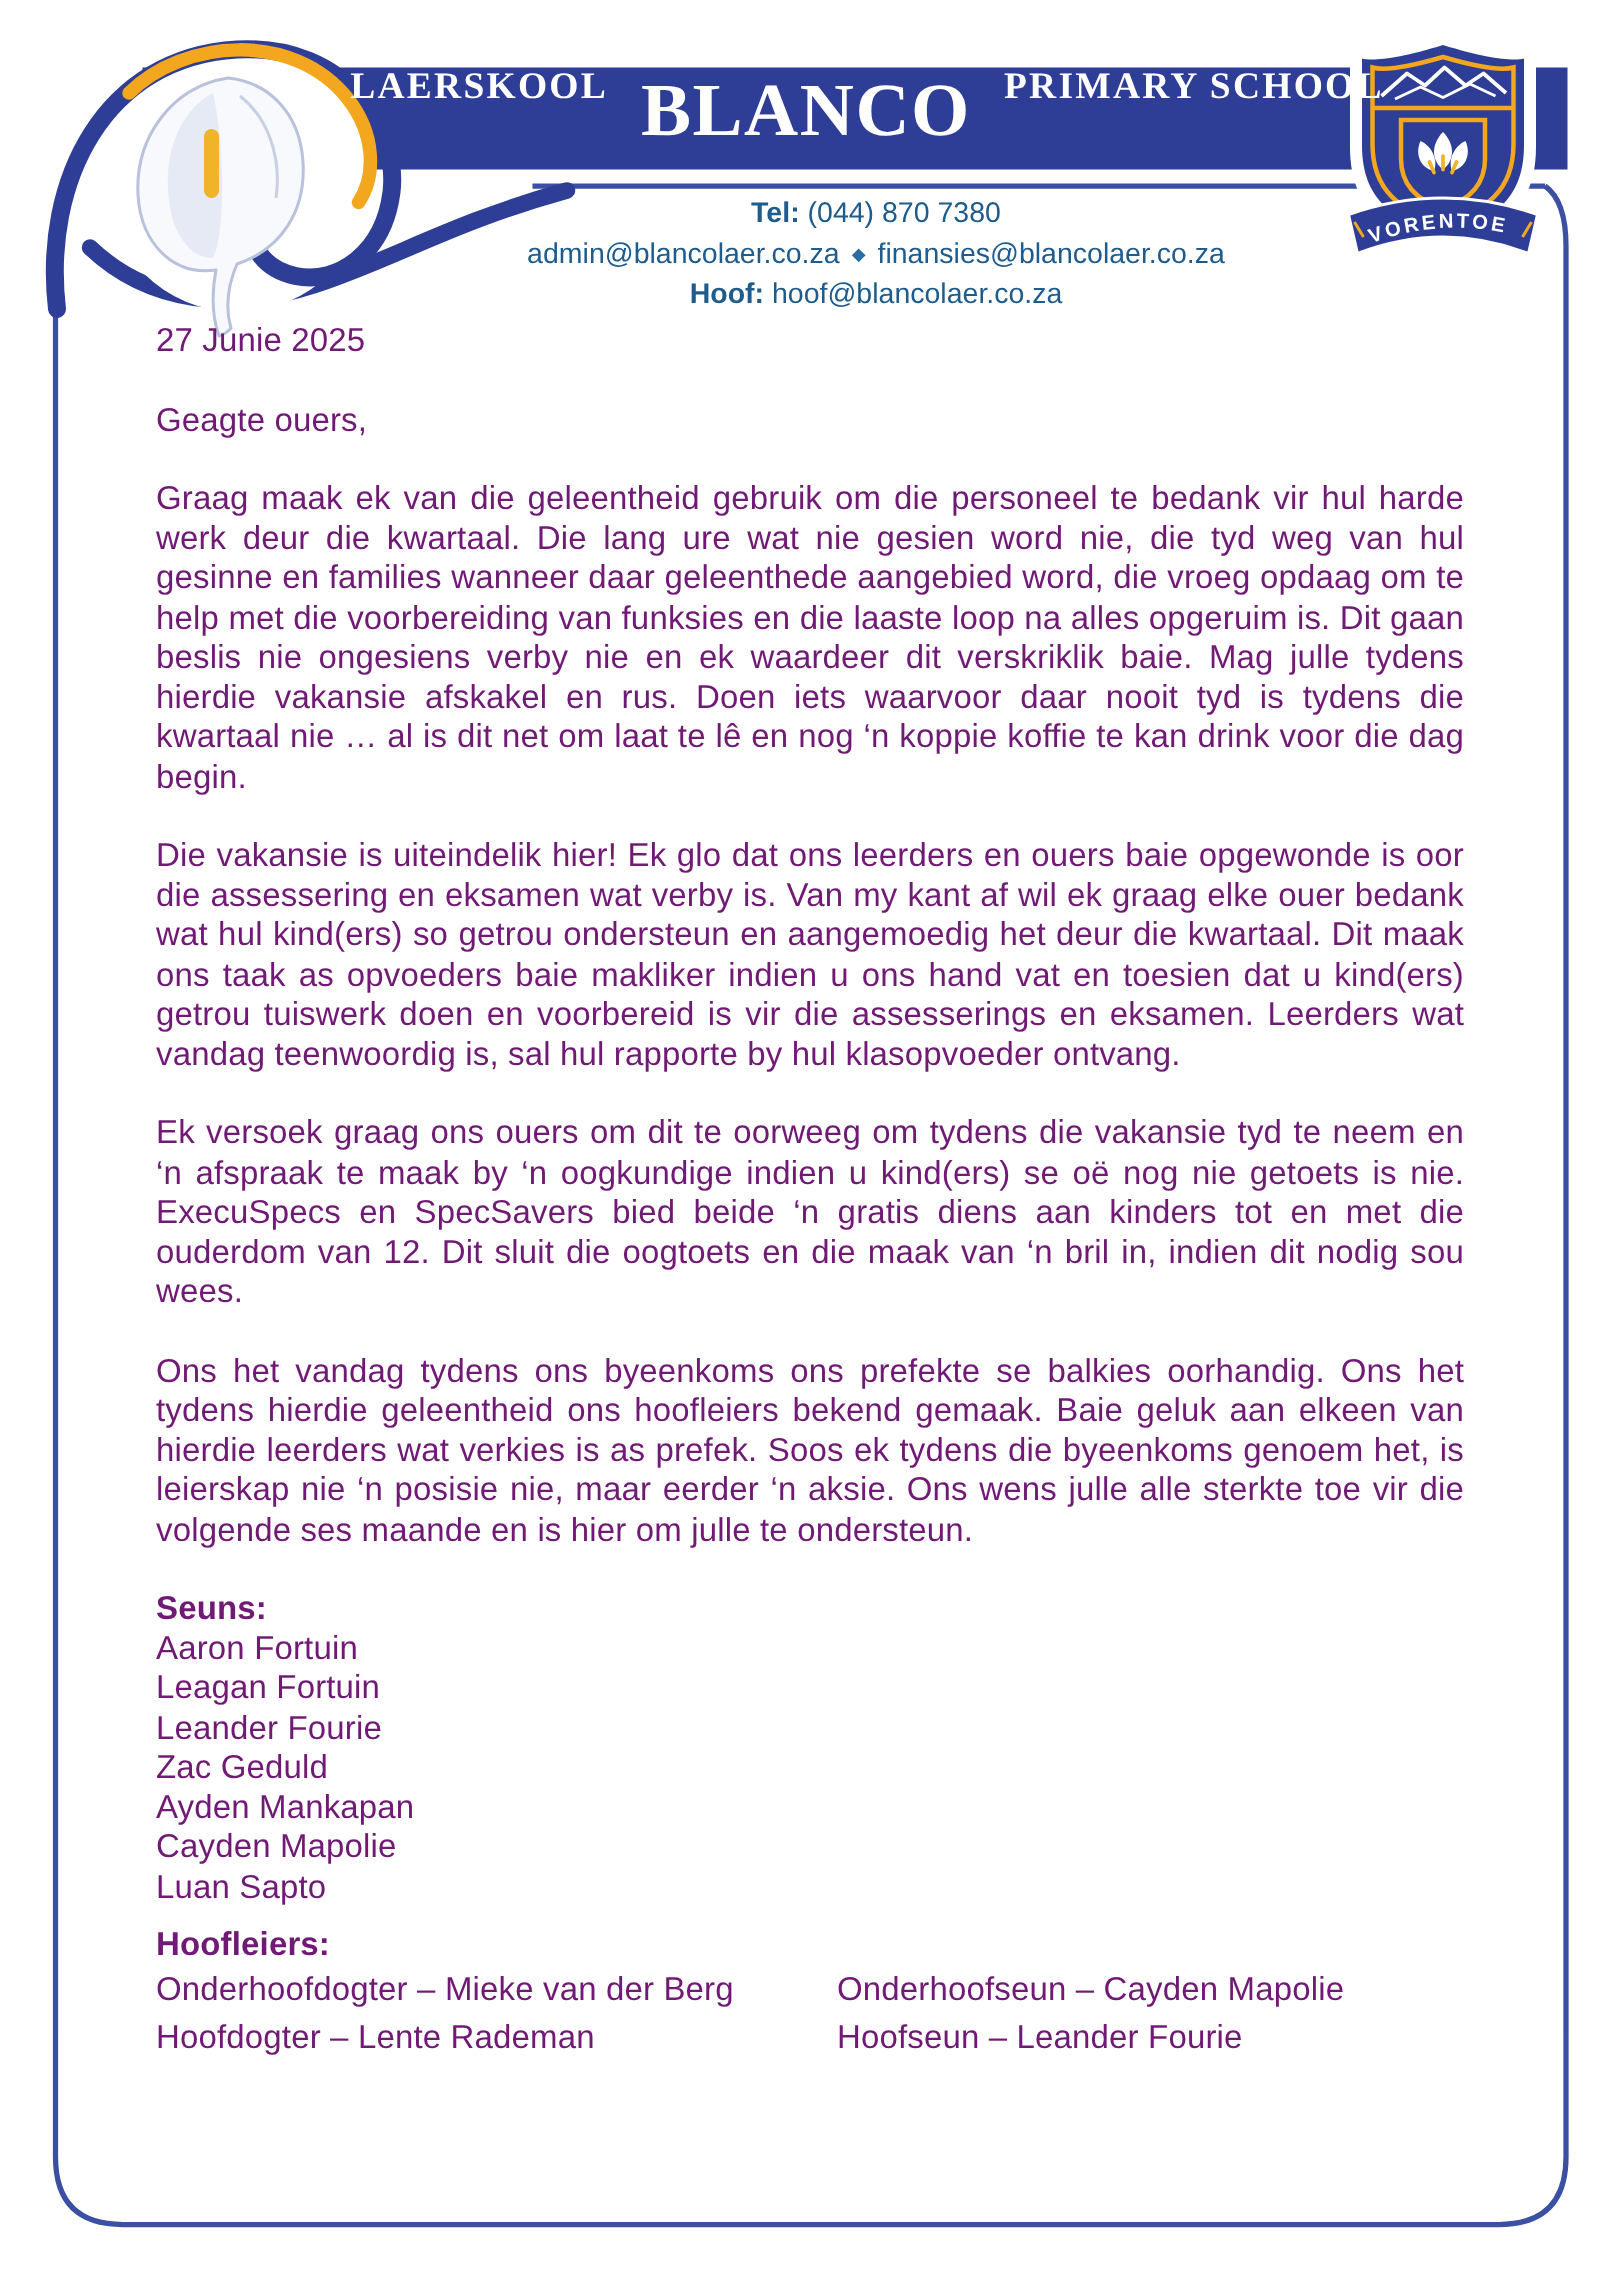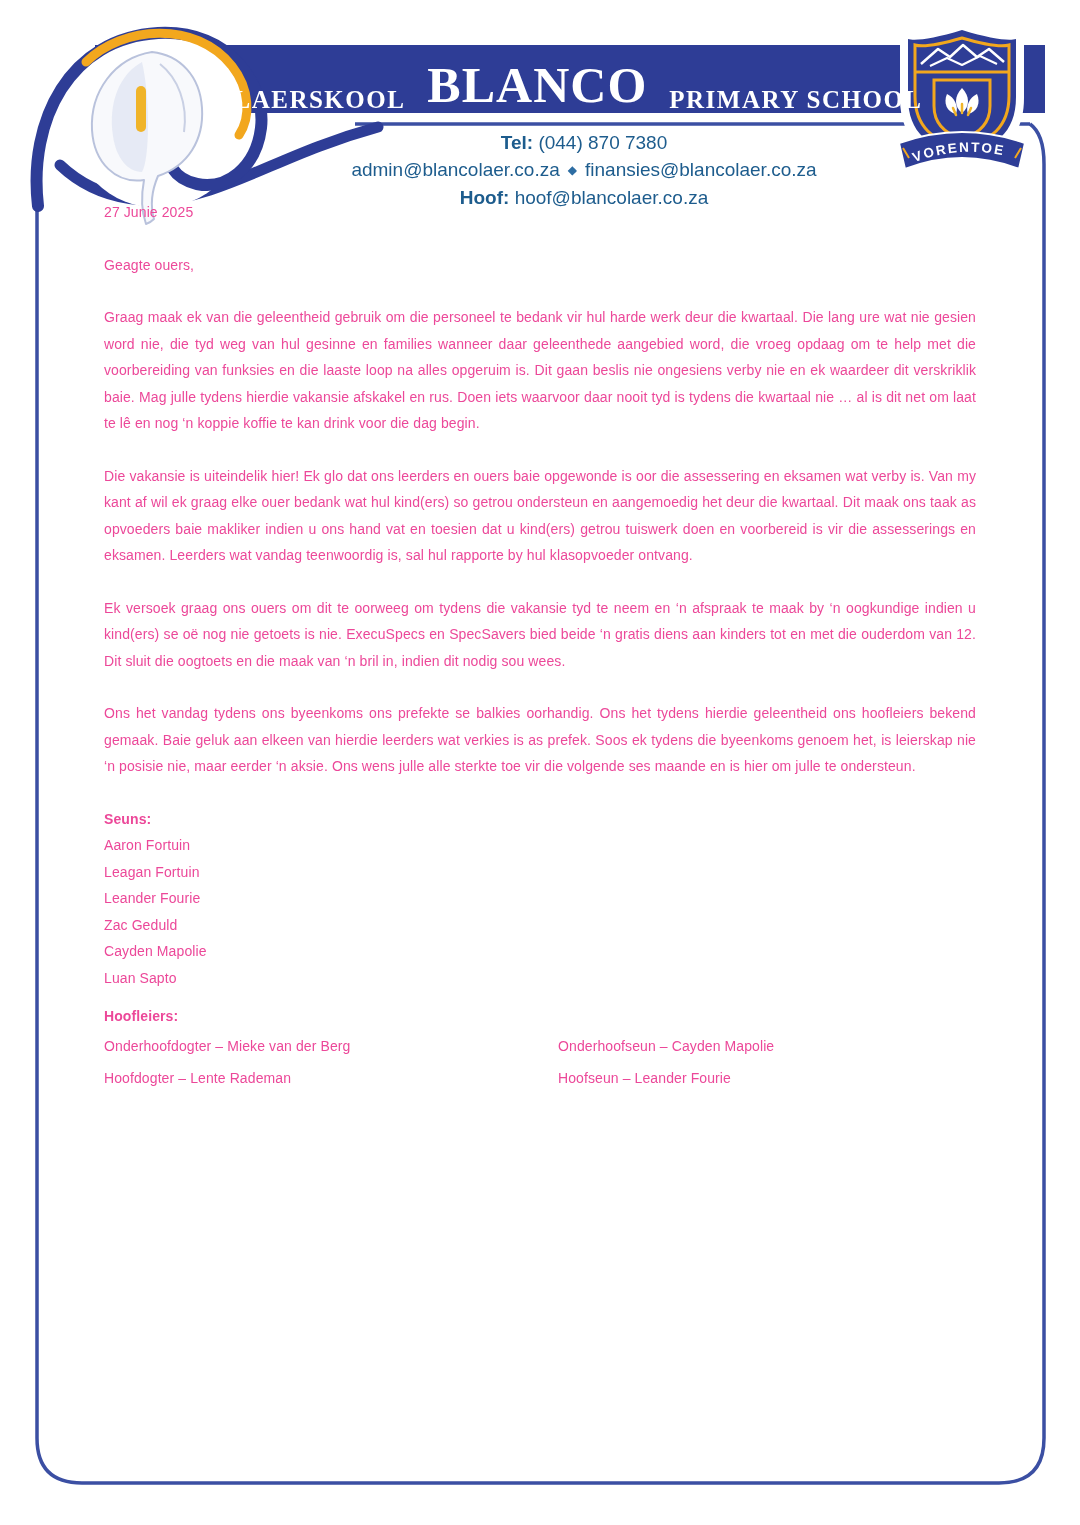"LAERSKOOL" .banner-text { align-items: flex-end -> flex-start }
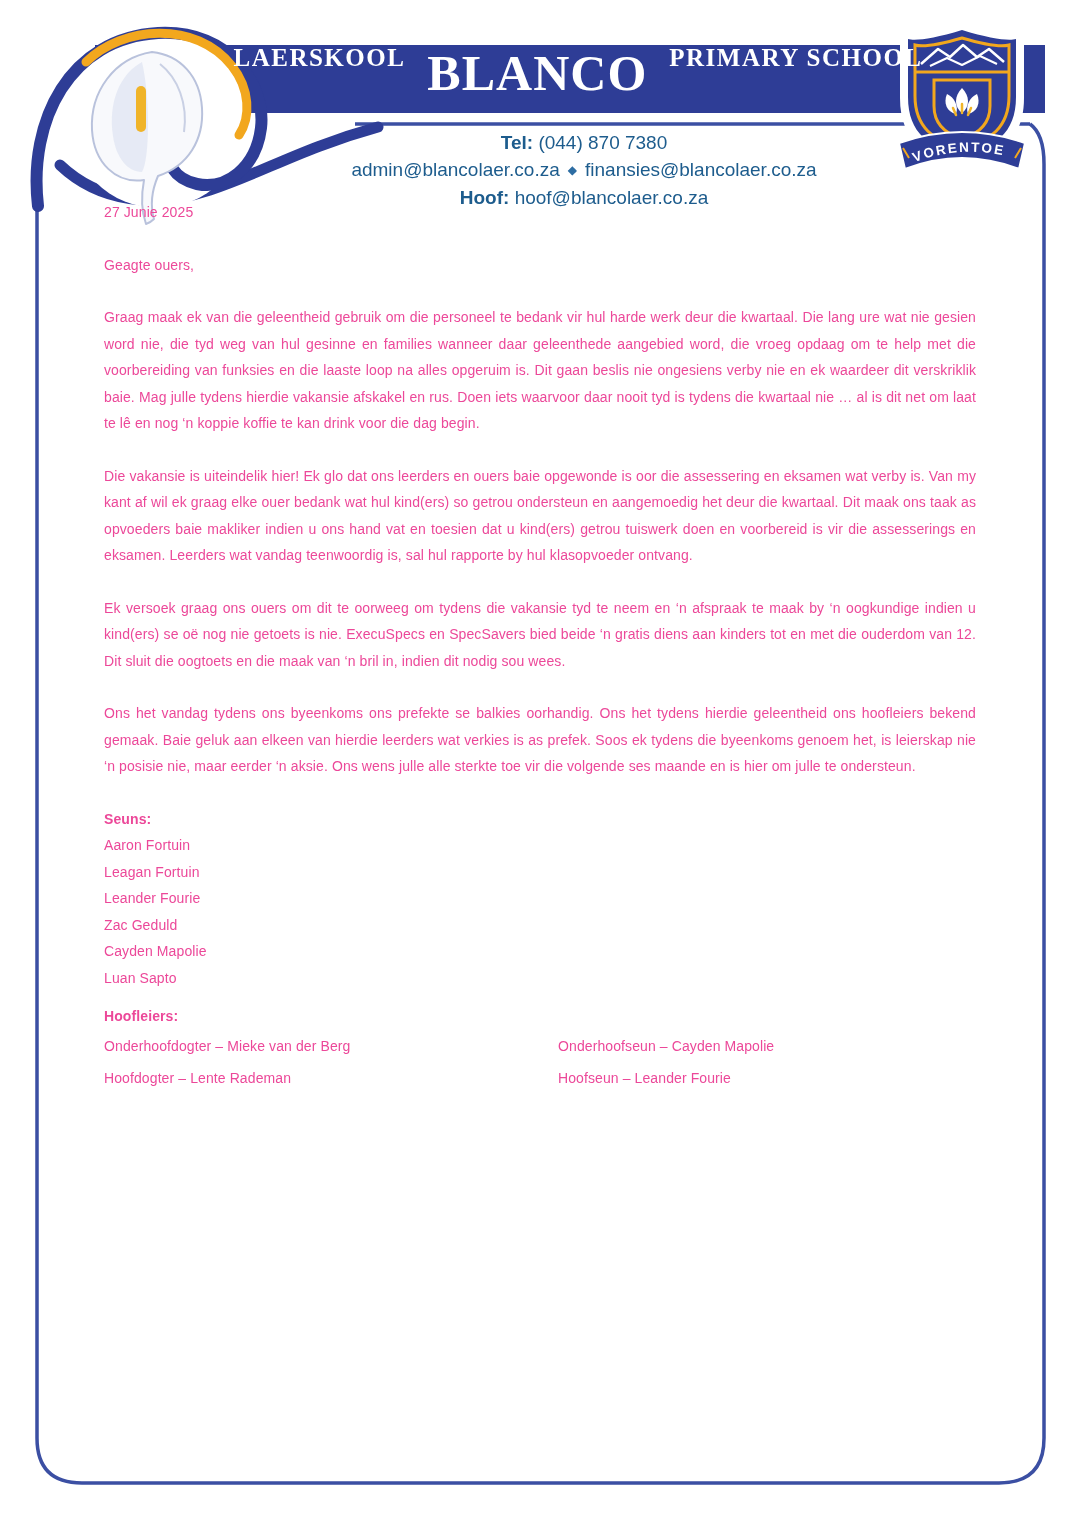"27 Junie 2025" .letter { color: #ec4899 -> #701a75; font-size: 14px -> 22px; top: 199px -> 214px }
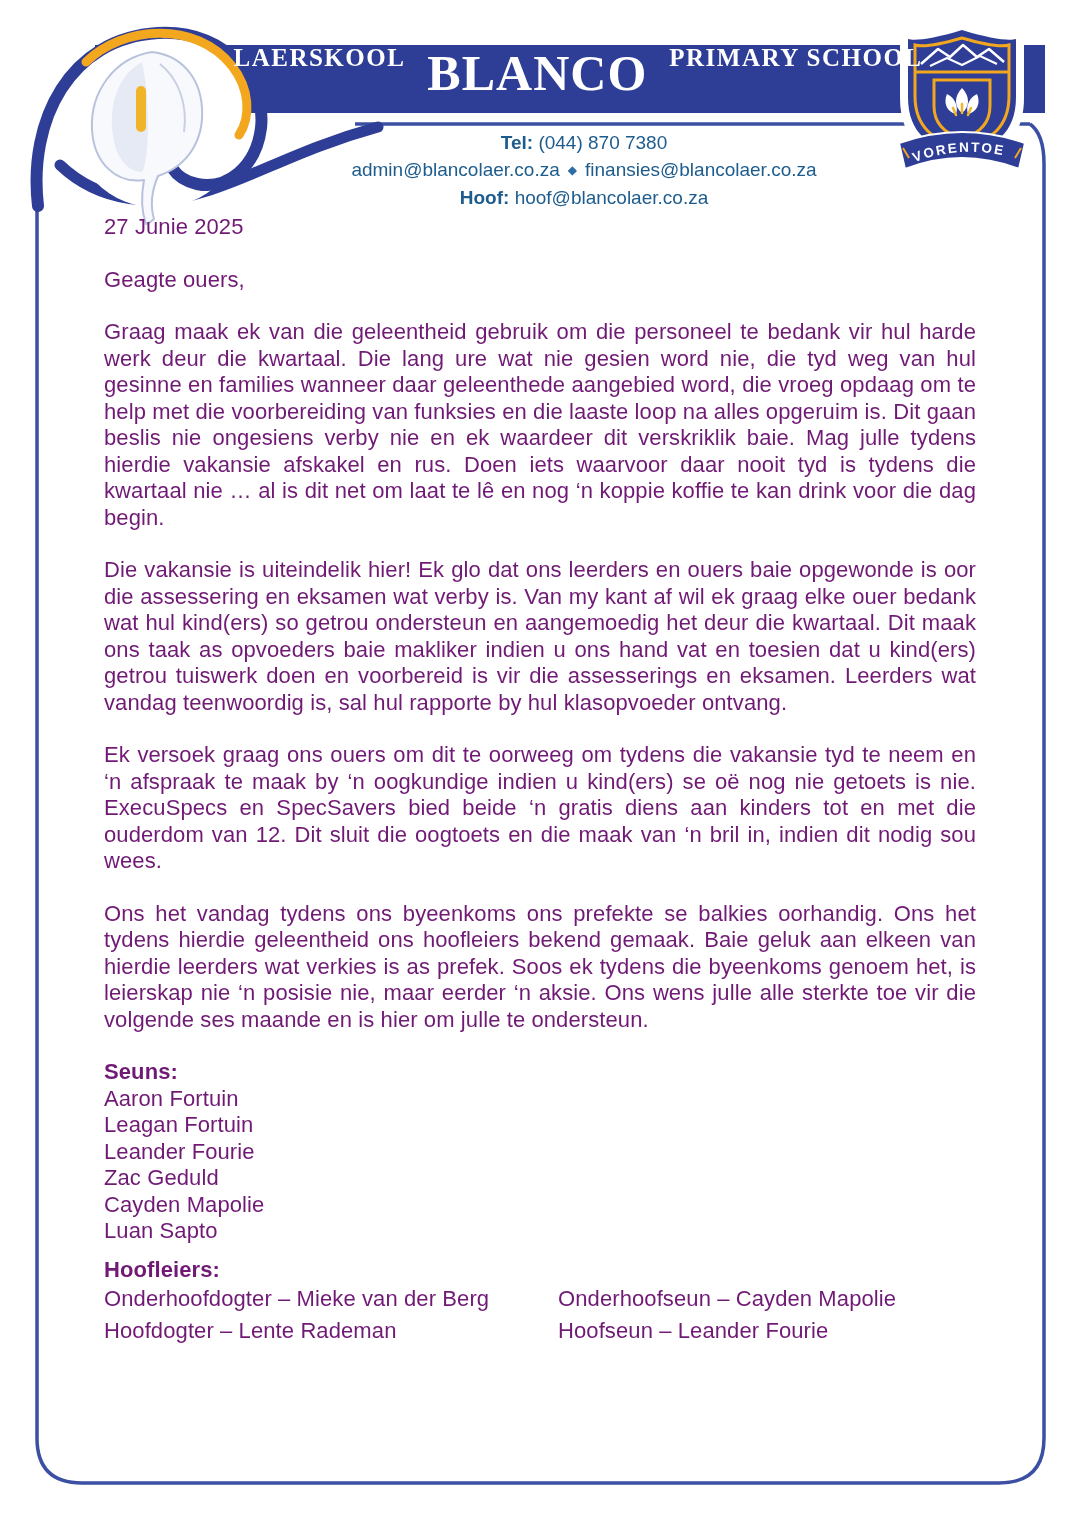"Ayden Mankapan" div.name-item { html: none -> <div>Ayden Mankapan</div> }
